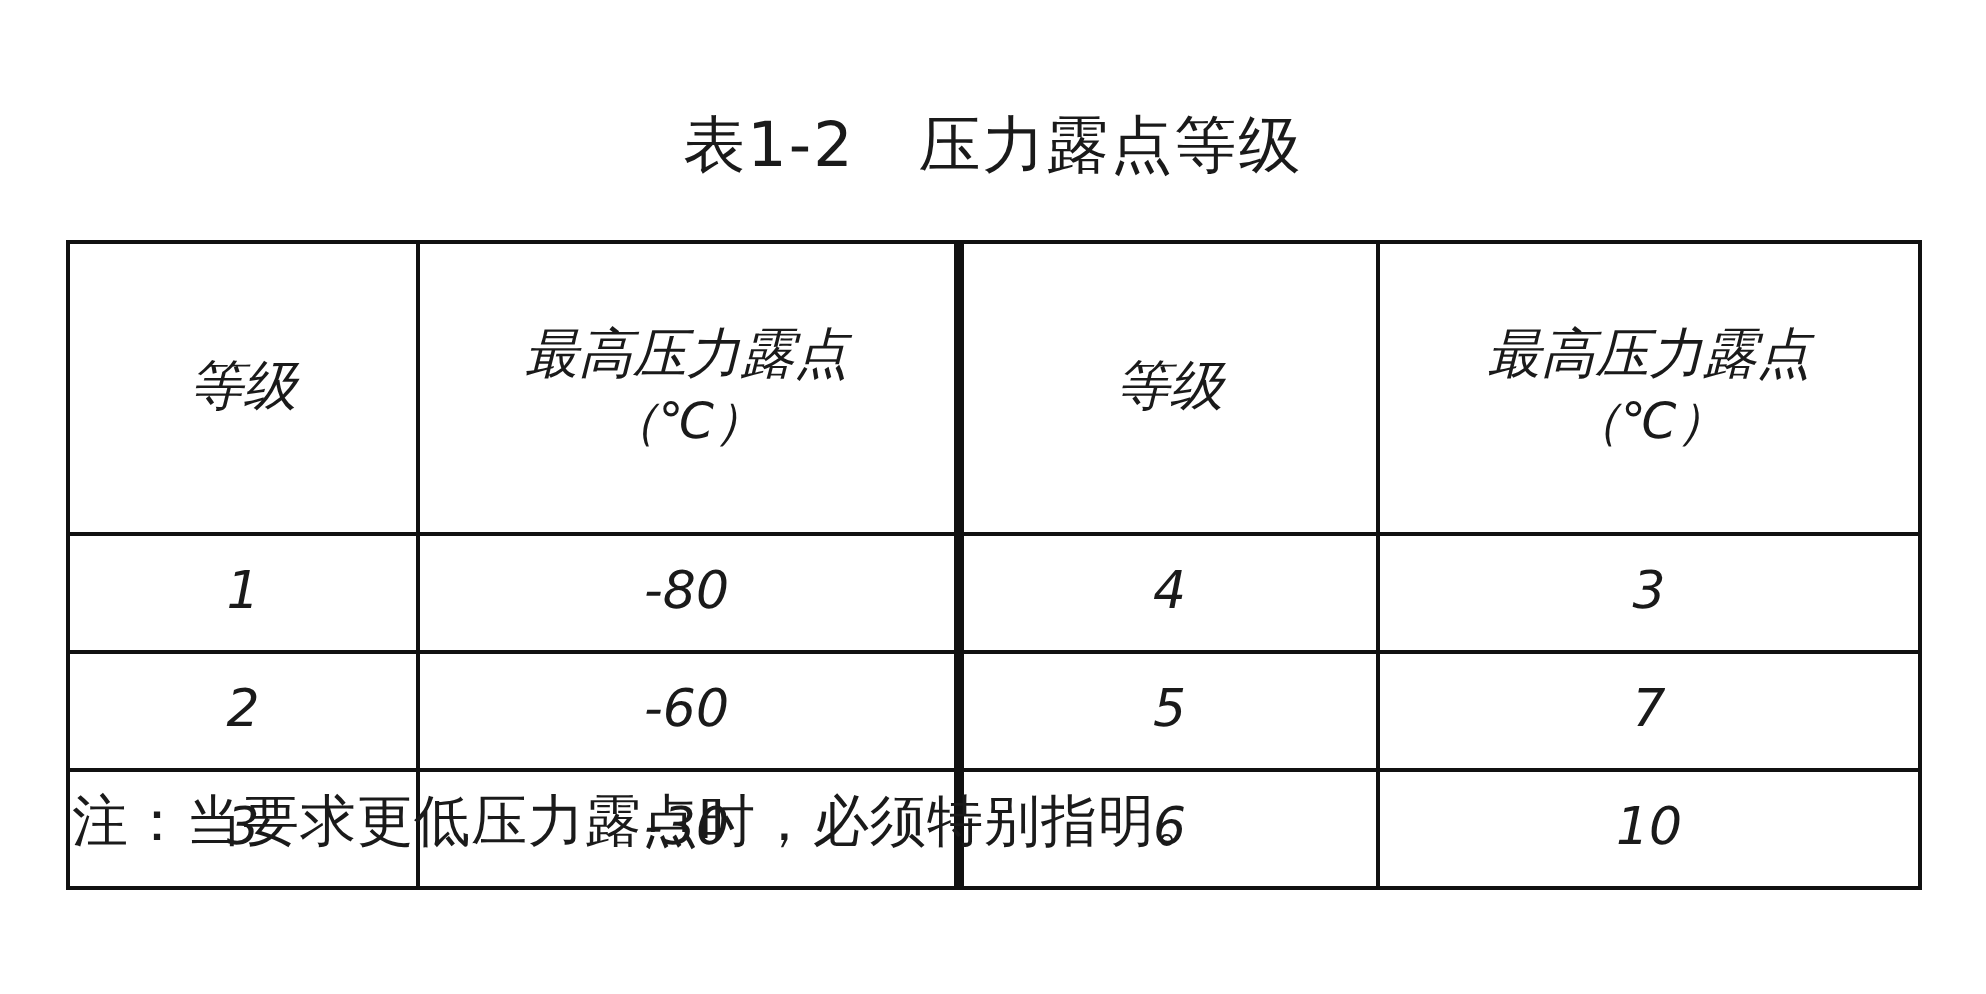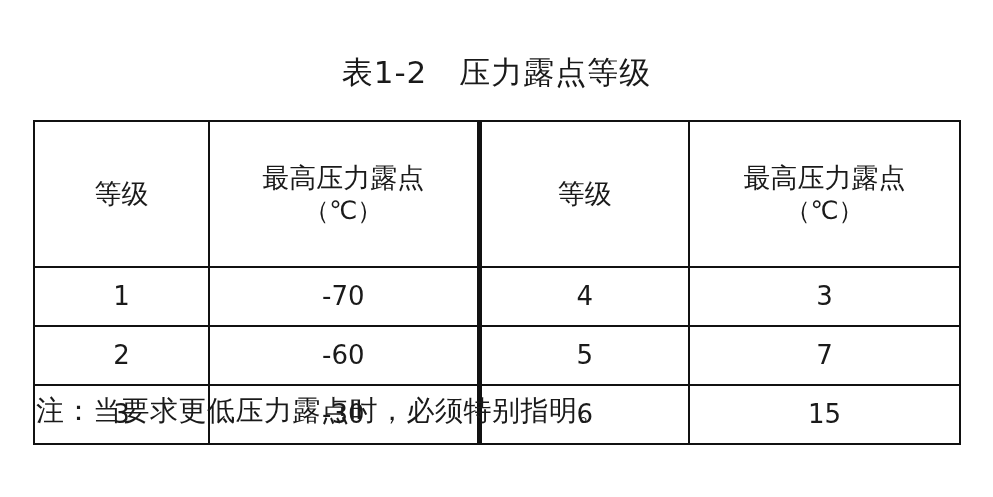"等级" .table-wrap { font-style: none -> italic }
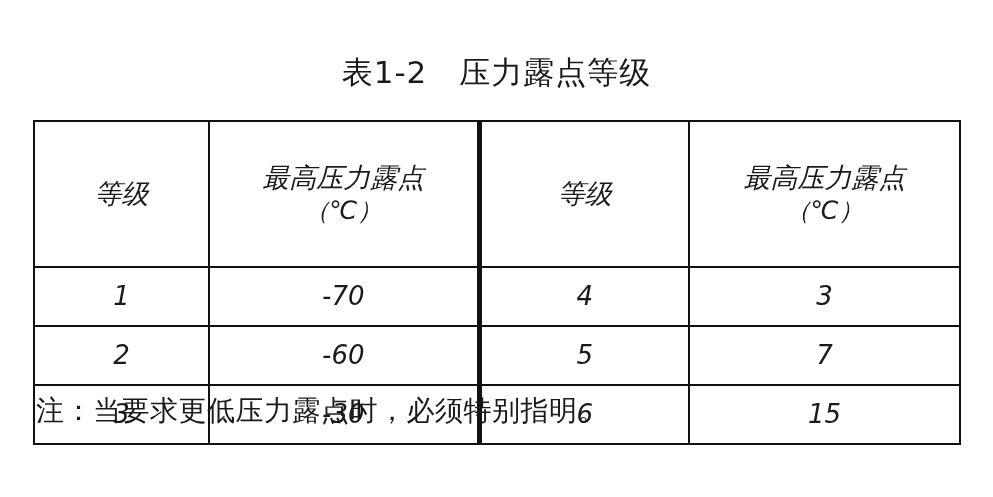"-70" td.split-left { text: -70 -> -80 }
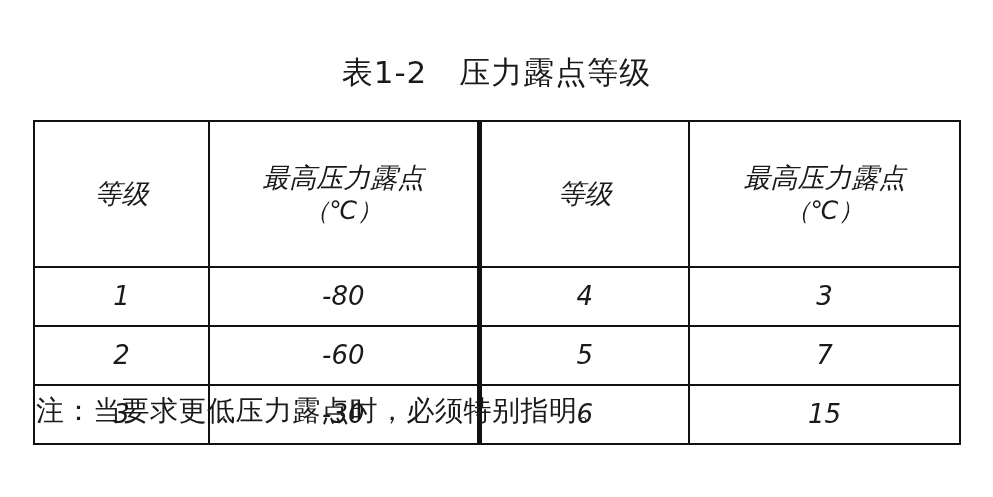"15" td { text: 15 -> 10 }
